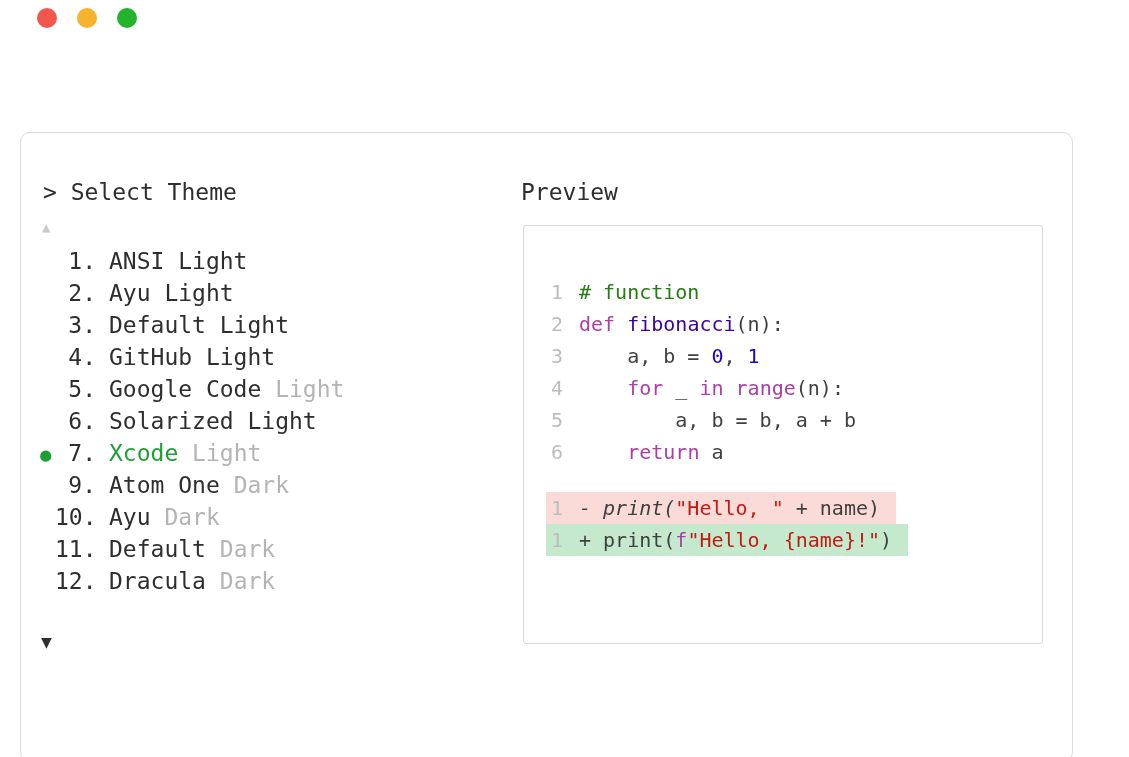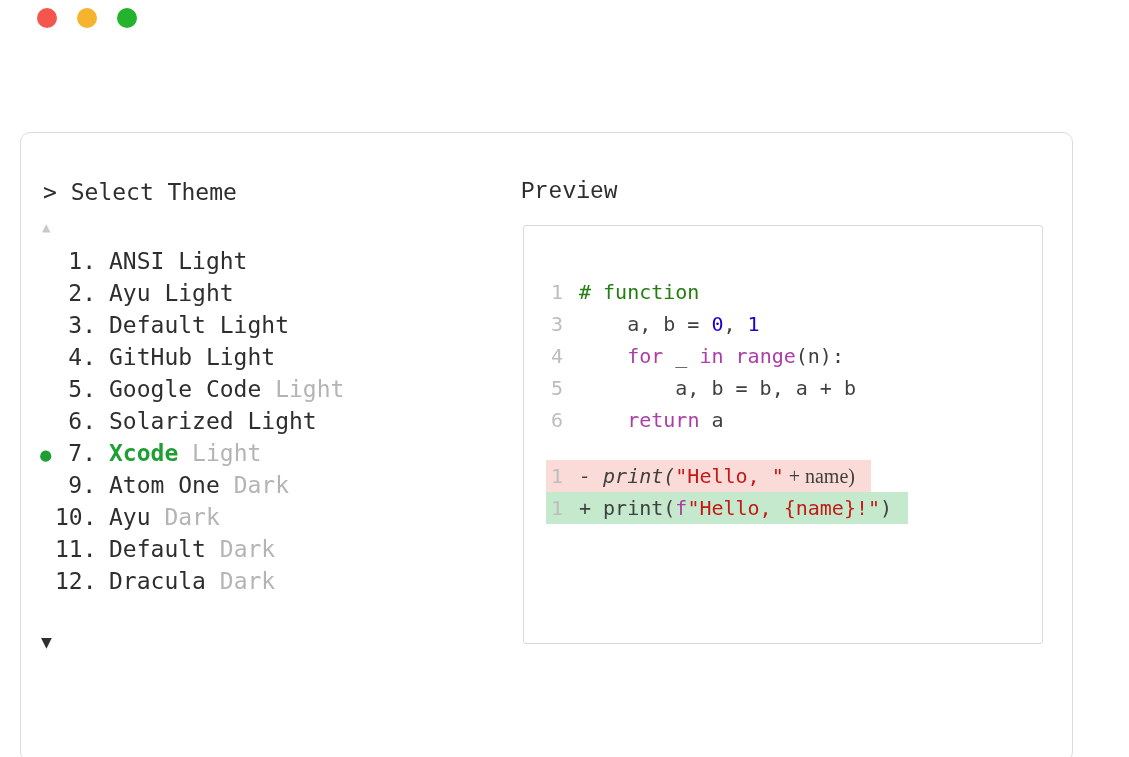"Preview" .preview-title { font-family: Liberation Mono, monospace -> none }
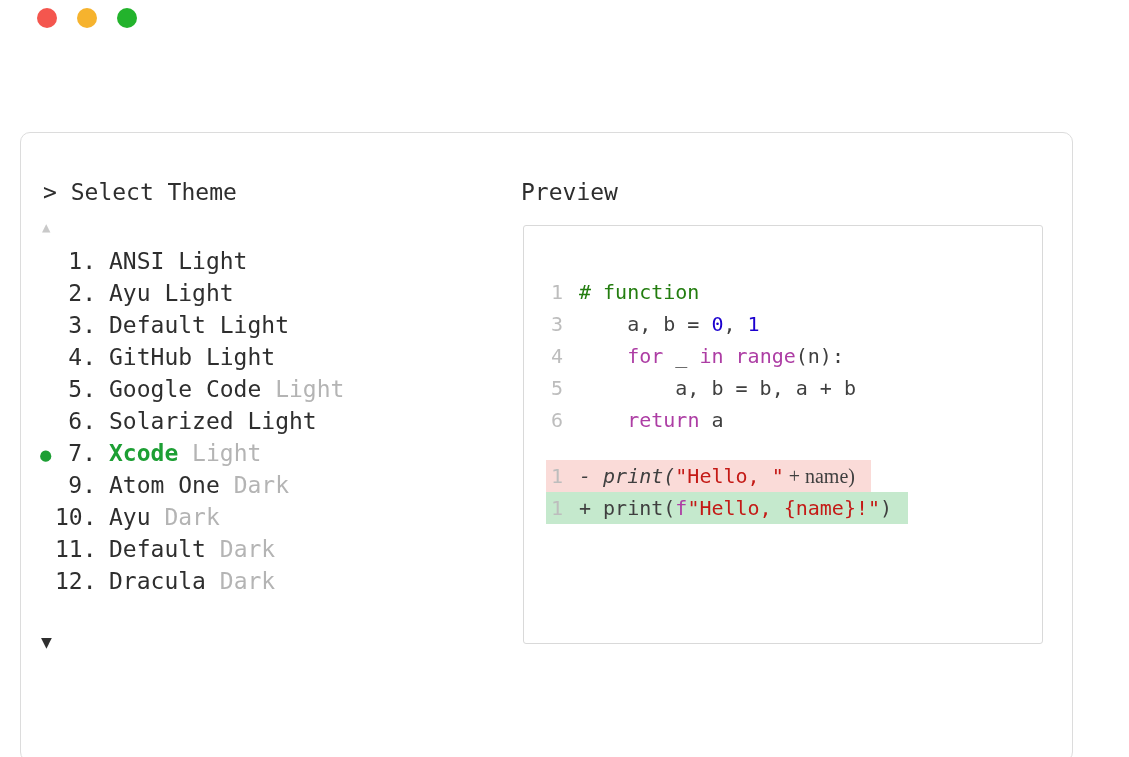"2 def fibonacci(n):" div.code-line { html: none -> <div><span>2</span><span>def </span><span>fibonacci</span><span>(n):</span></div> }
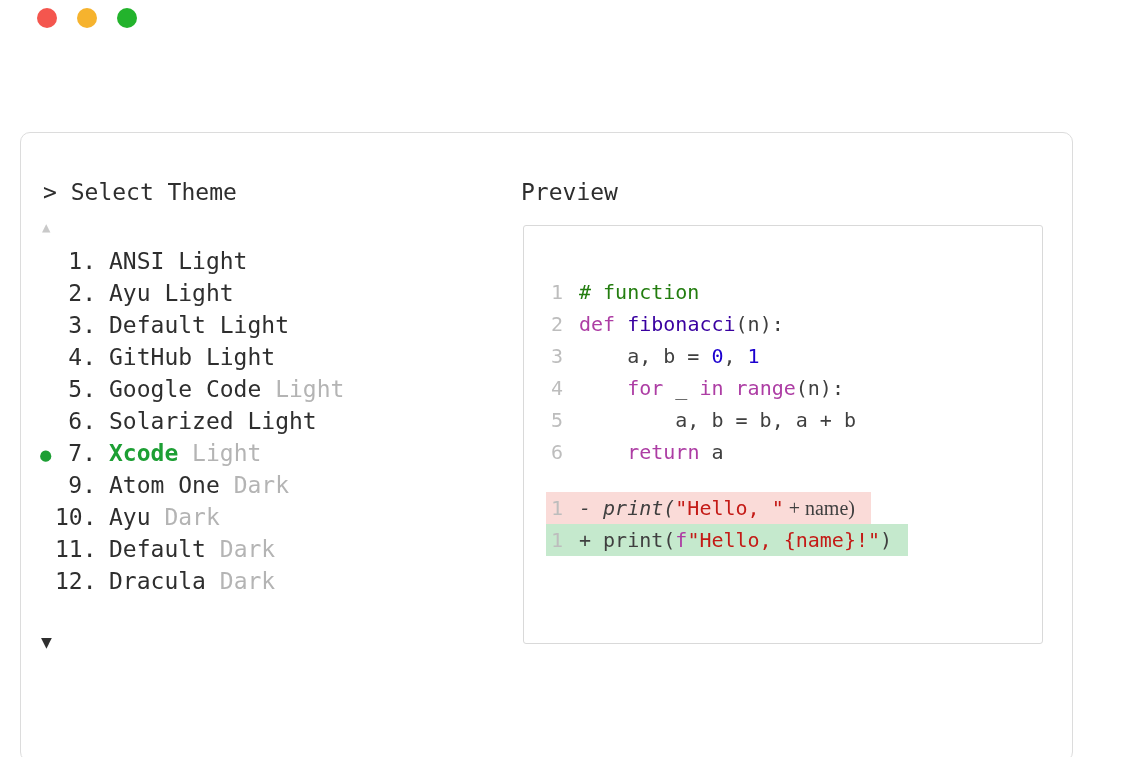"Xcode" .theme-item.selected .name { font-weight: bold -> none }
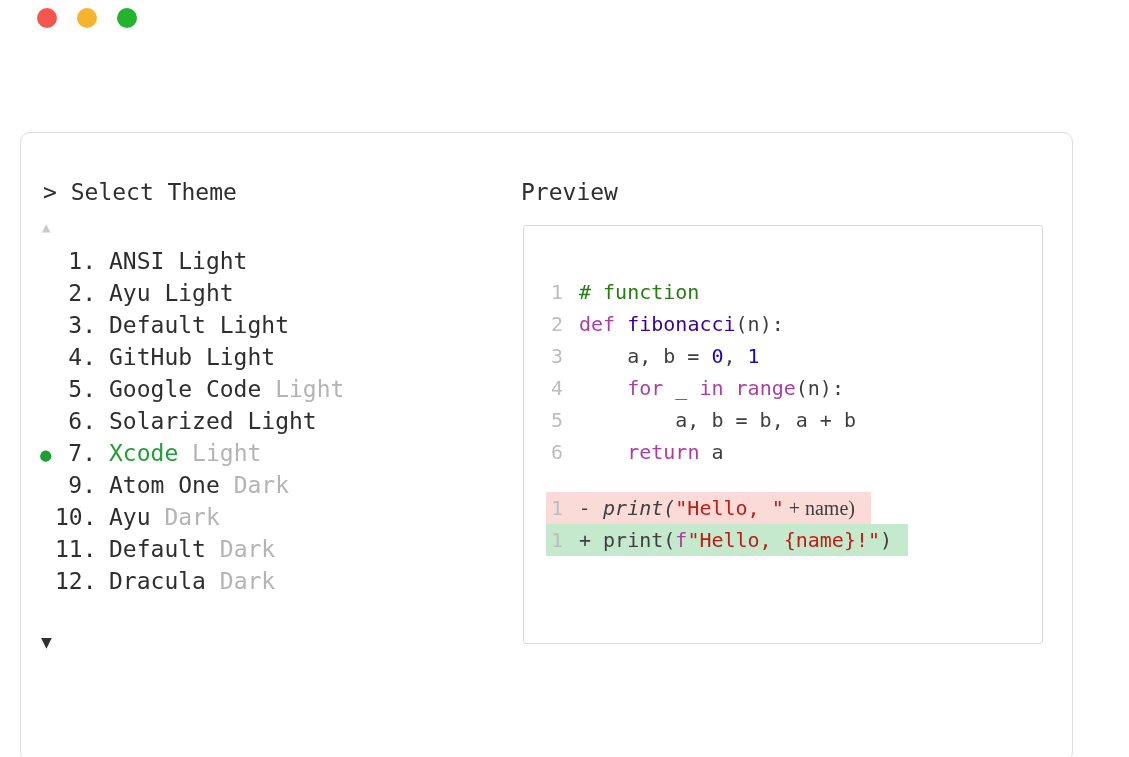"+ name)" span { font-family: Liberation Serif, serif -> none }
